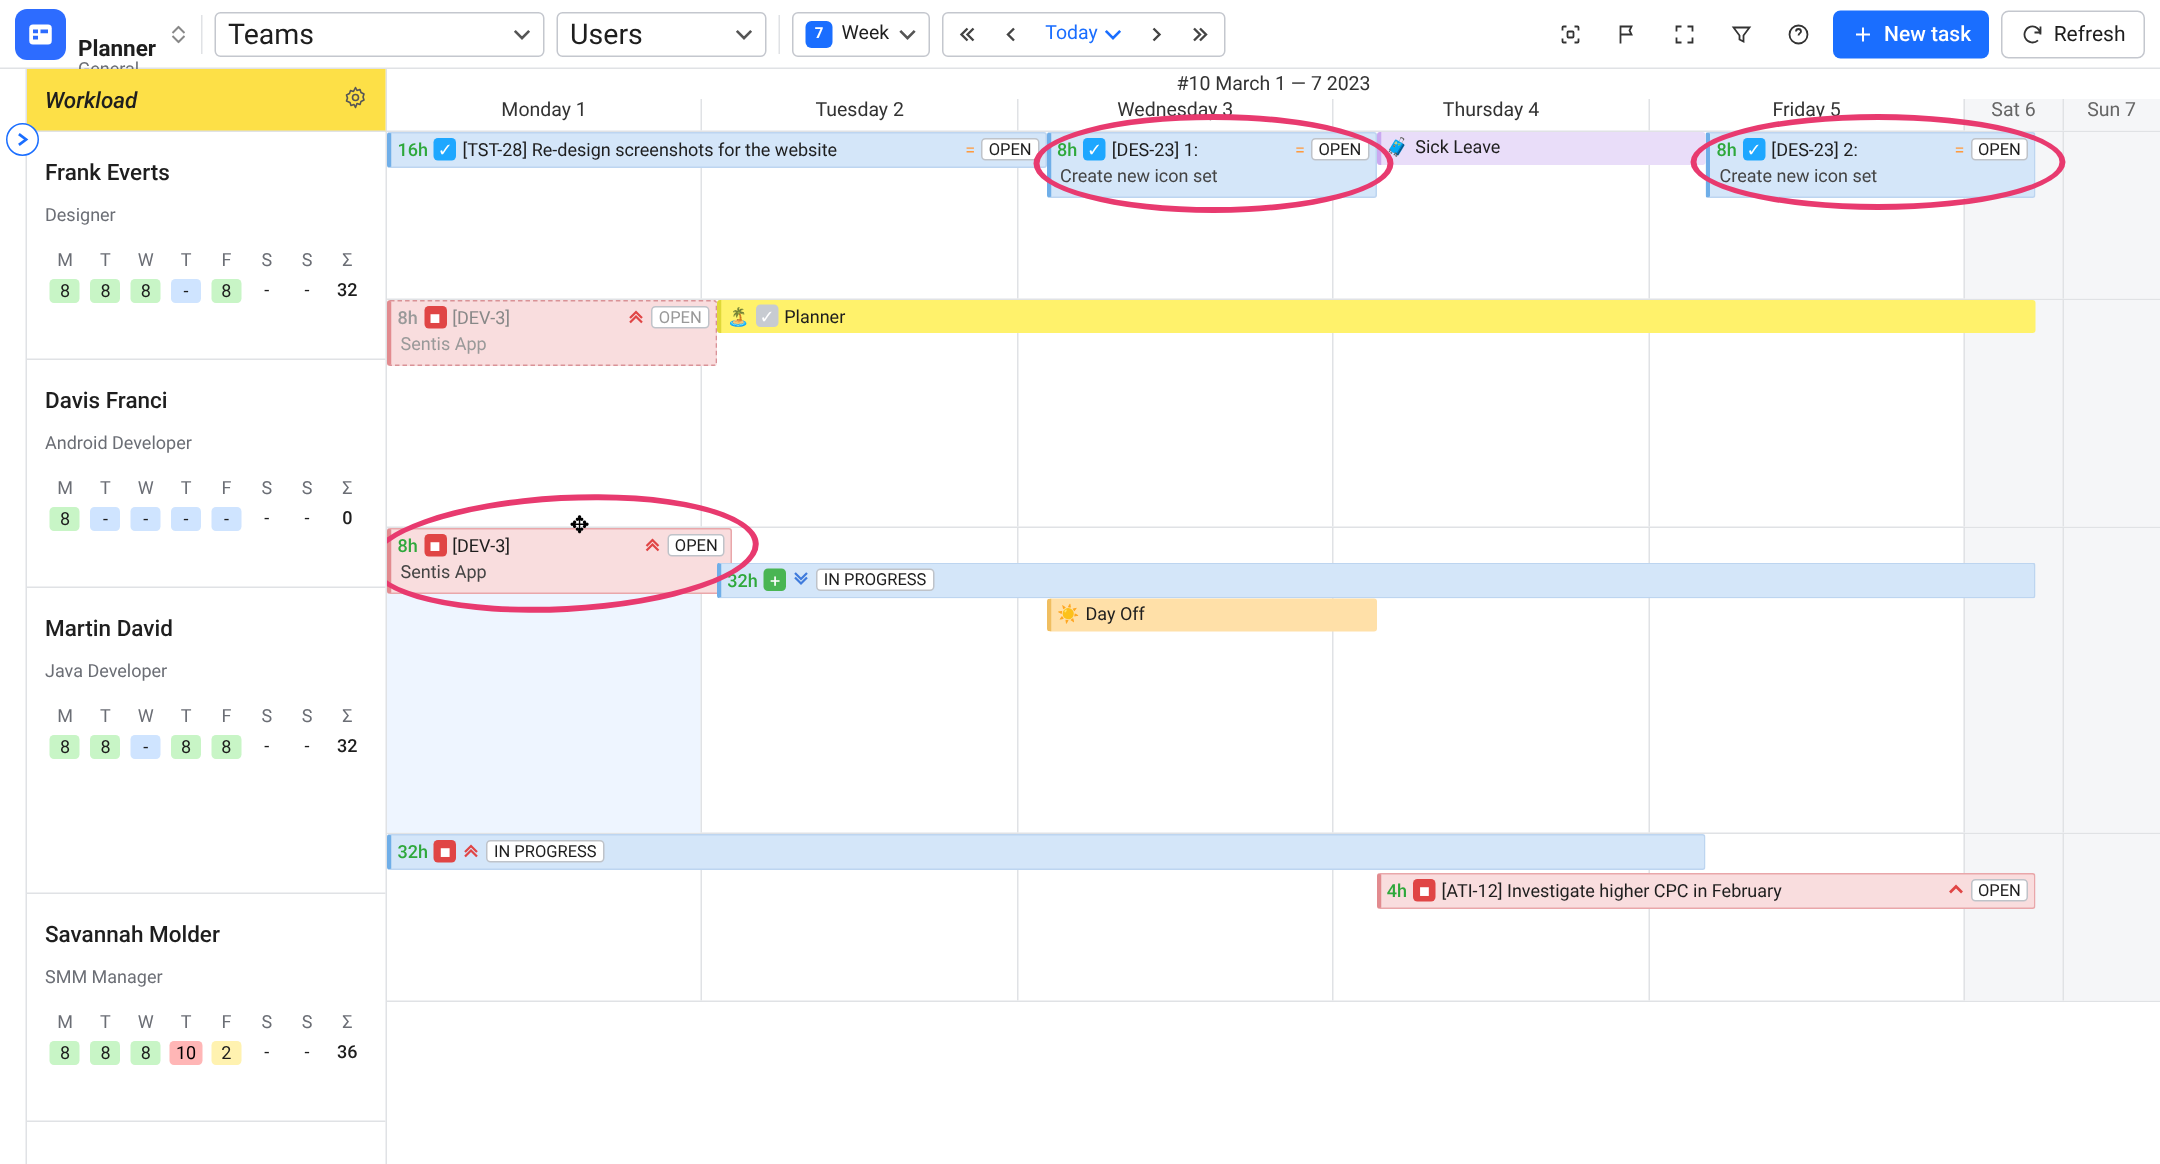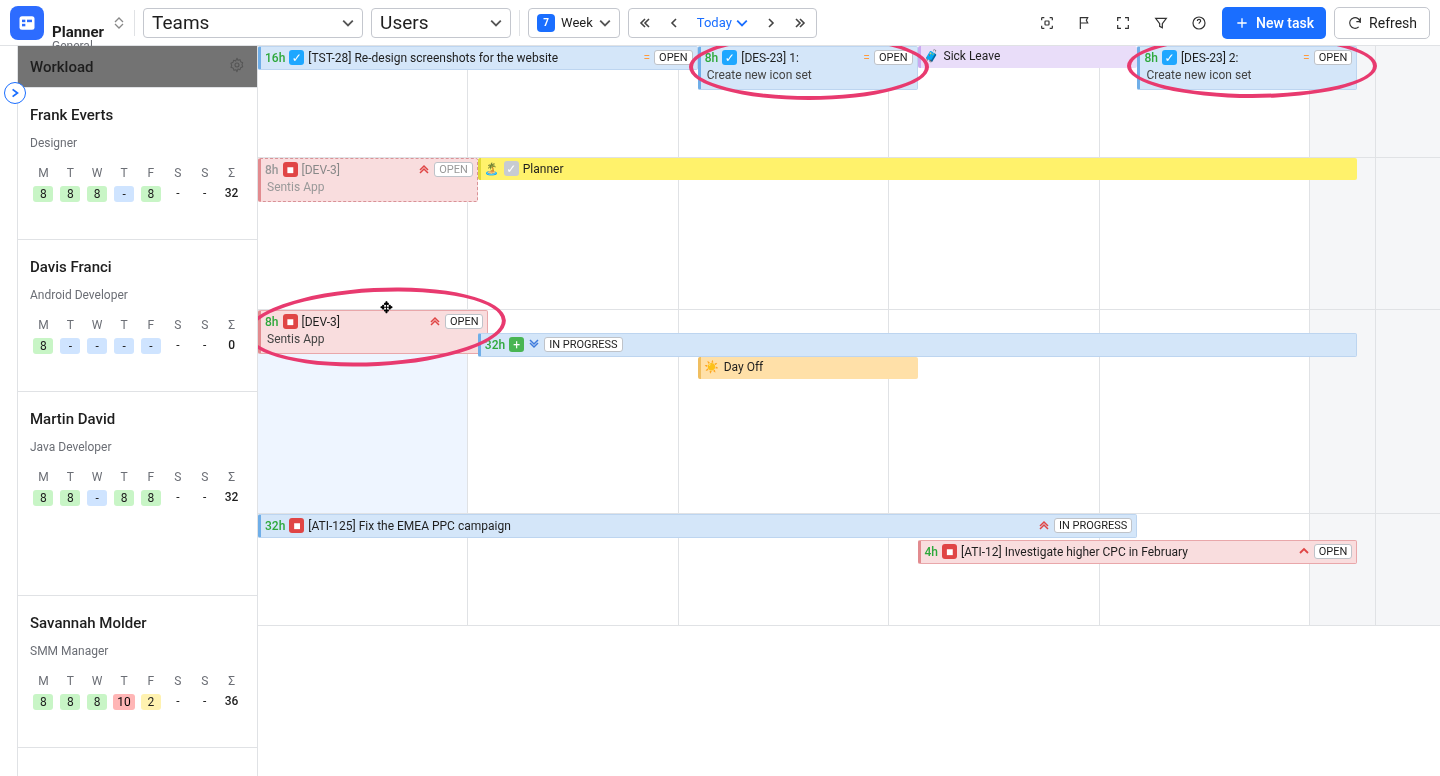"Workload" .sidebar-head { background: #737373 -> #fde047; font-style: none -> italic }
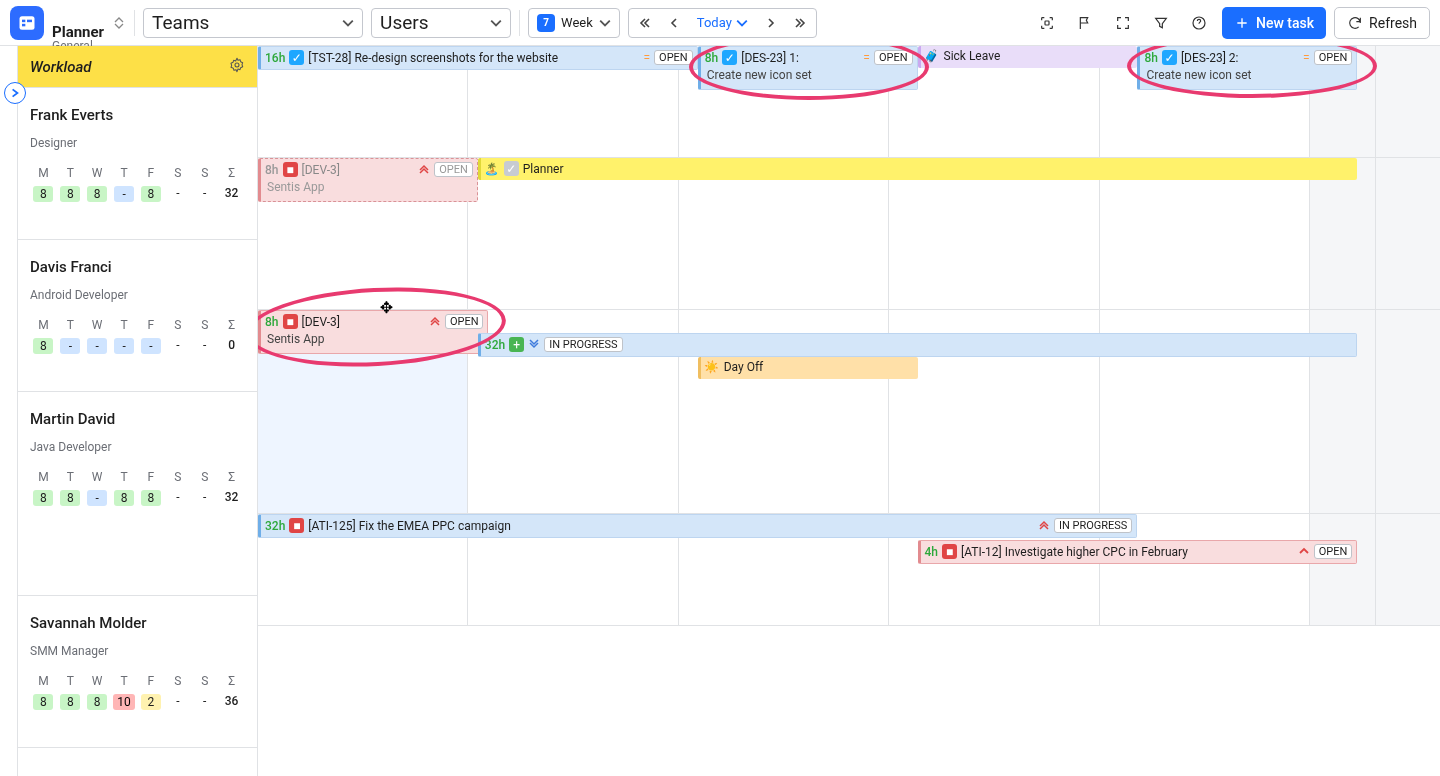"Monday 1" div.cal-head { html: none -> <div> <div>Monday 1</div> <div>Tuesday 2</div> <div>Wednesday 3</div> <div>Thursday 4</div> <div>Friday 5</div> <div>Sat 6</div> <div>Sun 7</div> </div> }
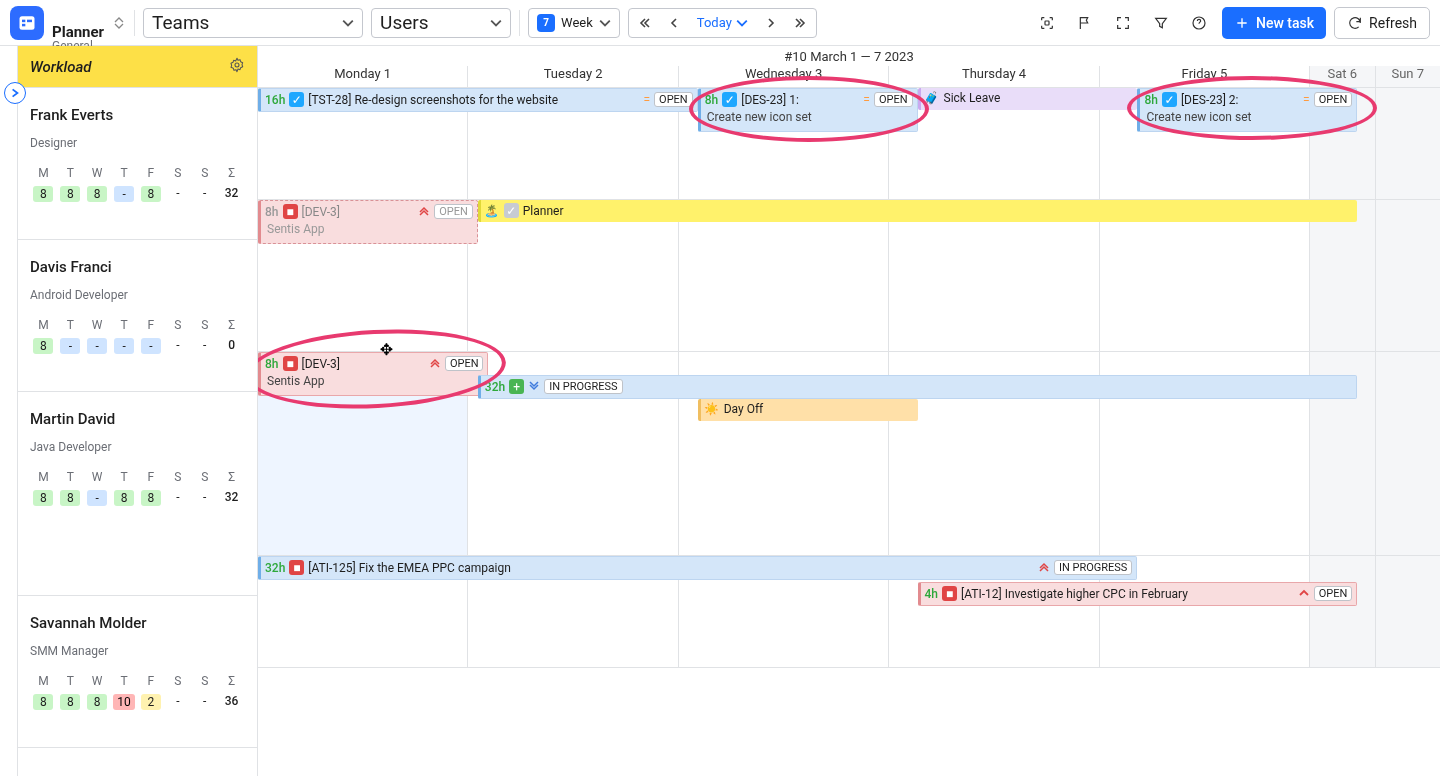"[ATI-125] Fix the EMEA PPC" span.ttitle { html: <span>[ATI-125] Fix the EMEA PPC campaign</span> -> none }
